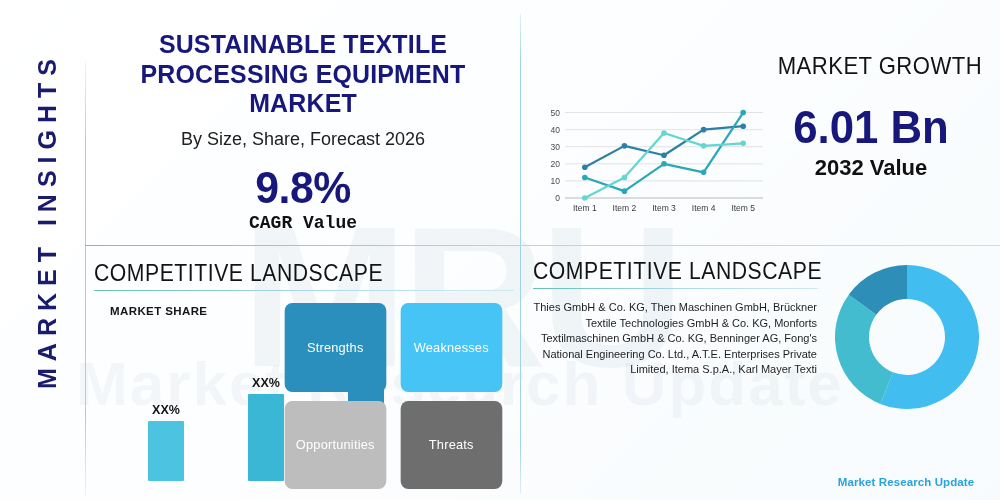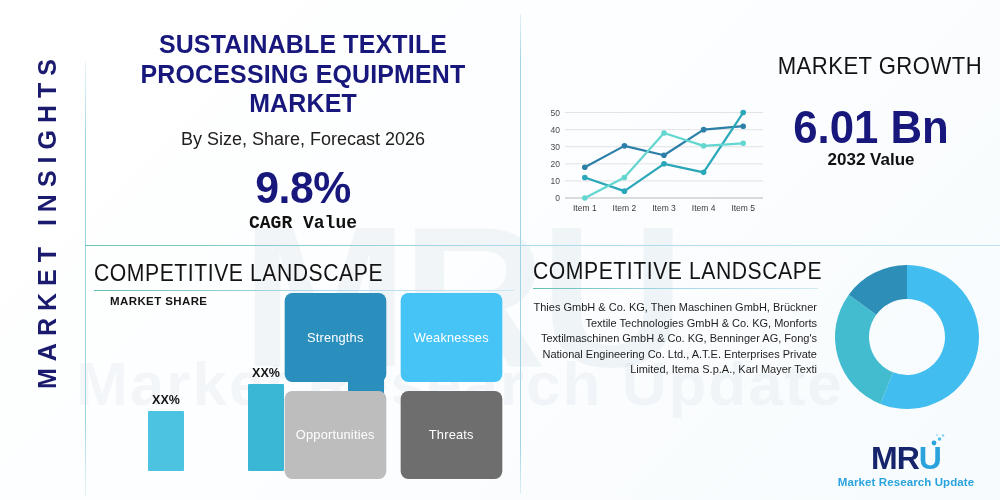"2032 Value" .growth-val .cap { font-size: 17px -> 22px; margin-top: none -> 5px }
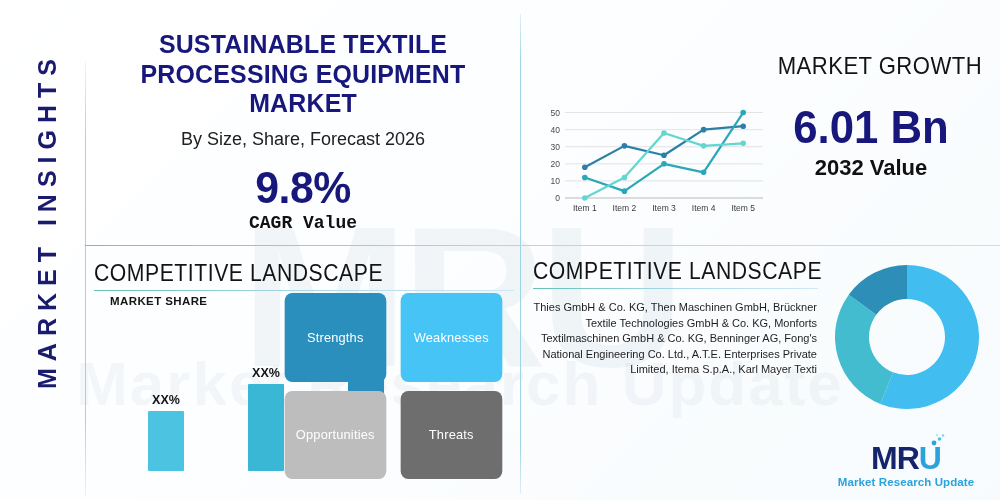"MARKET SHARE" .bl-body { margin-top: none -> 10px }
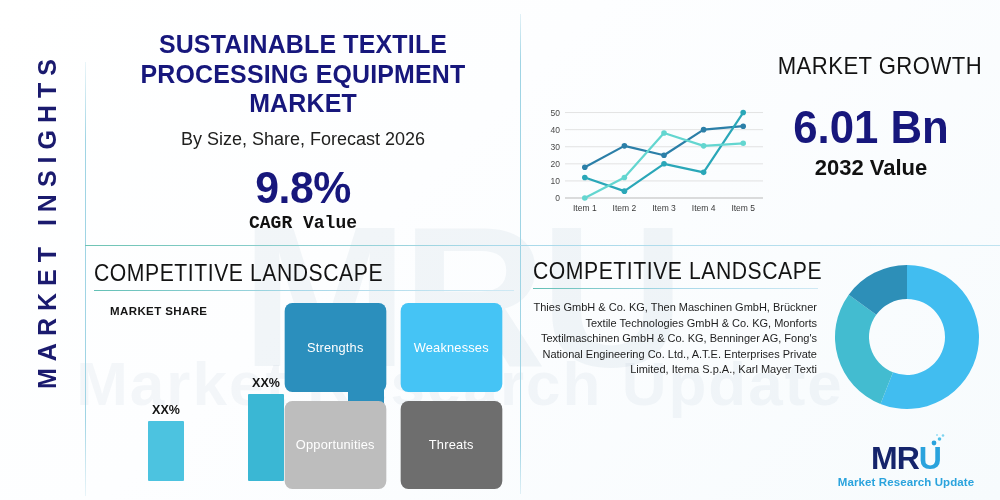"MR" div.logo-mru { html: <div> <span>MR</span> <span><span>U</span><svg> <circle></circle> <circle></circle> <circle></circle> <circle></circle> </svg></span> </div> -> none }
